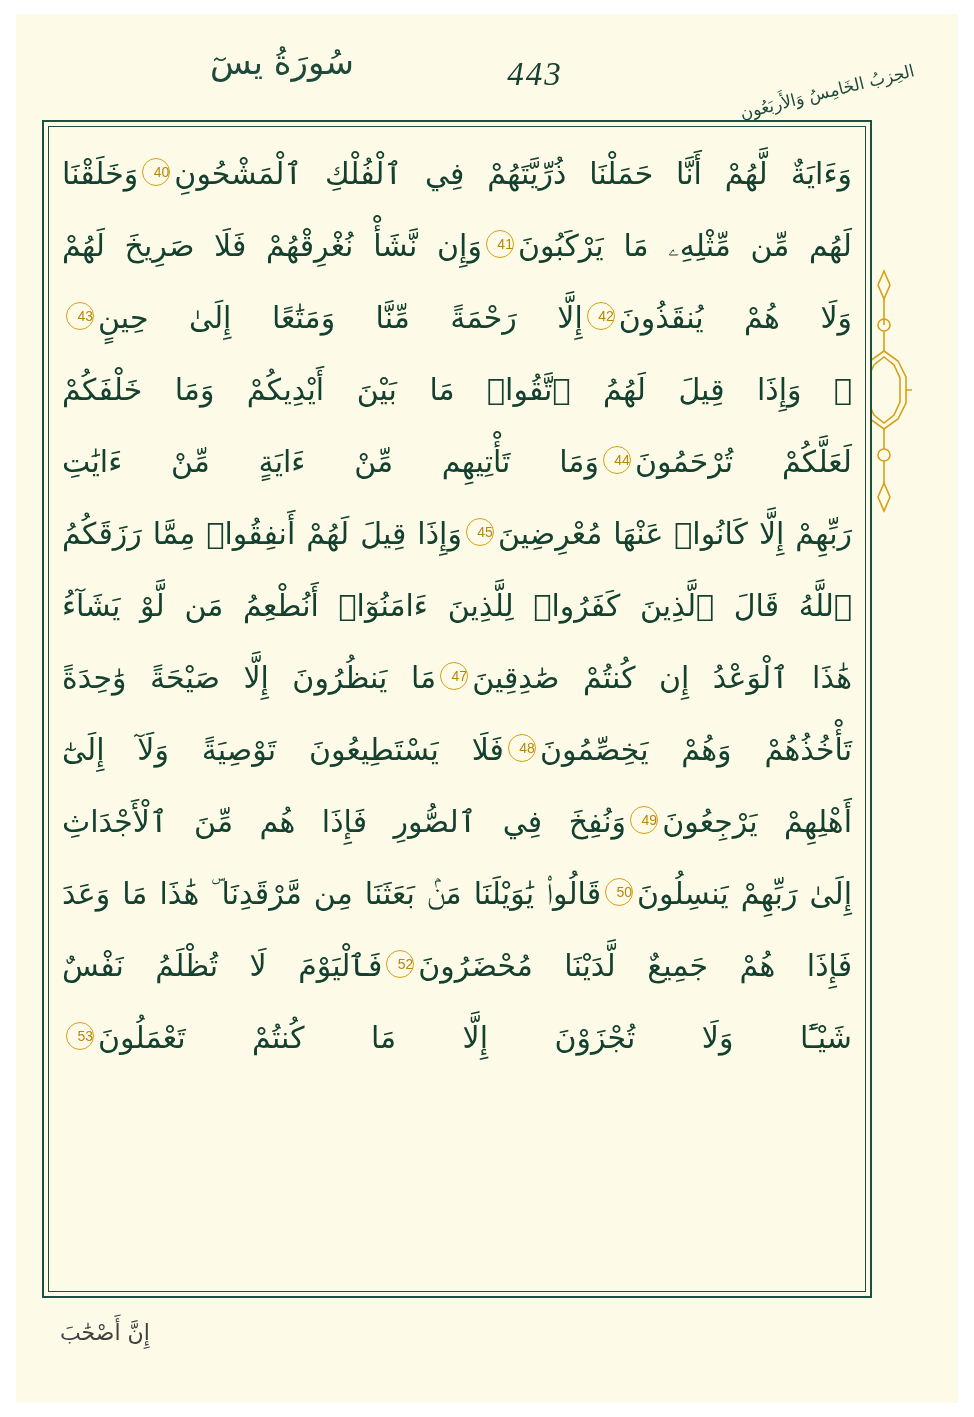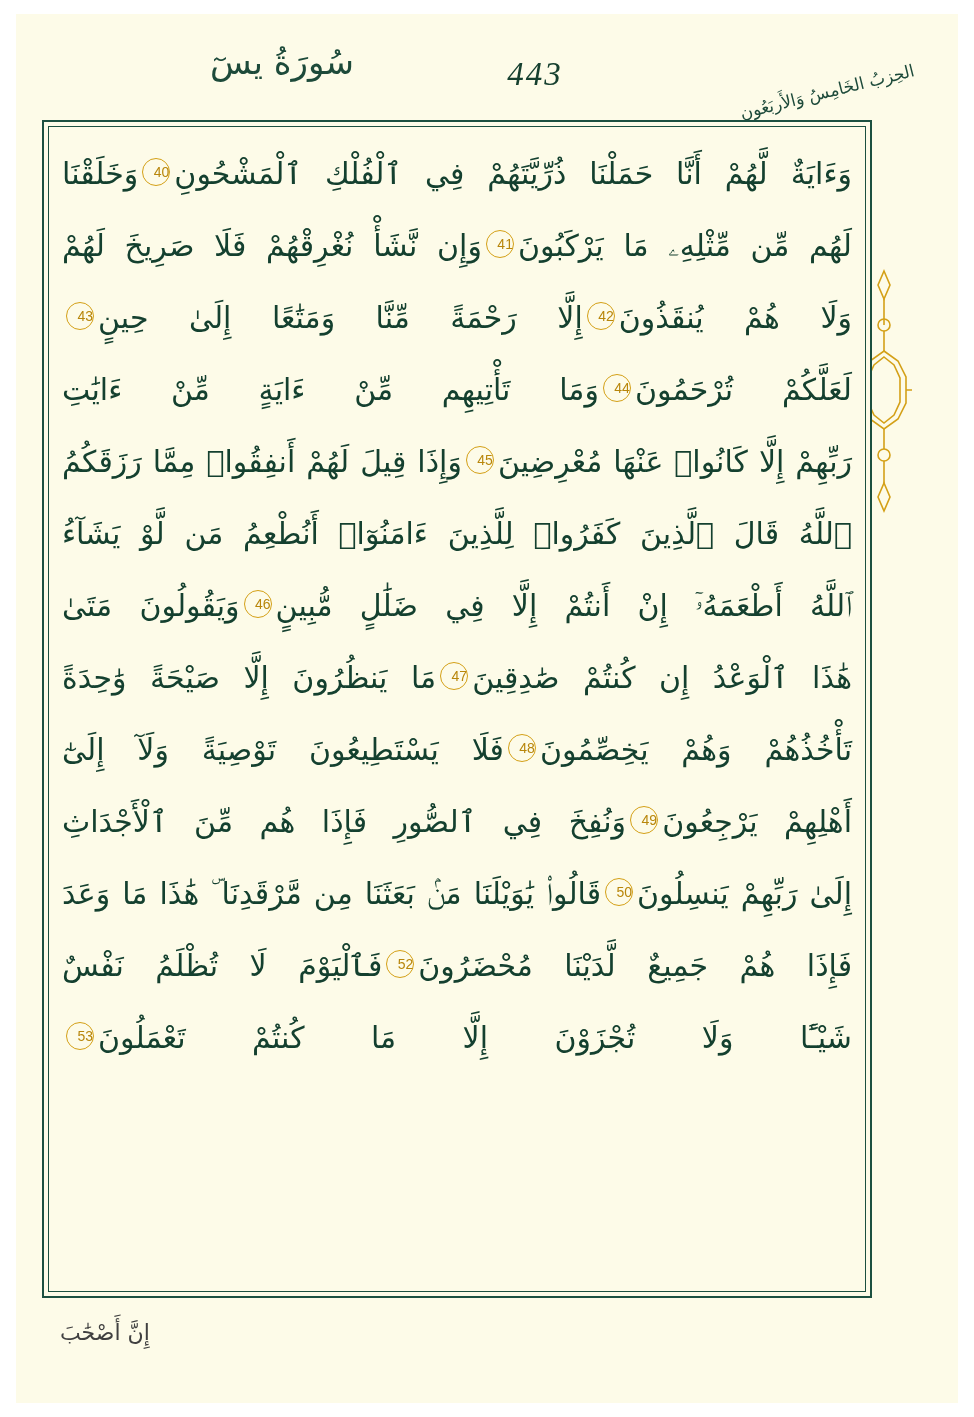"۞ وَإِذَا قِيلَ لَهُمُ ٱتَّقُوا۟" div.line { html: none -> <div><span><span>۞ وَإِذَا قِيلَ لَهُمُ ٱتَّقُوا۟ مَا بَيْنَ أَيْدِيكُمْ وَمَا خَلْفَكُمْ</span></span></div> }
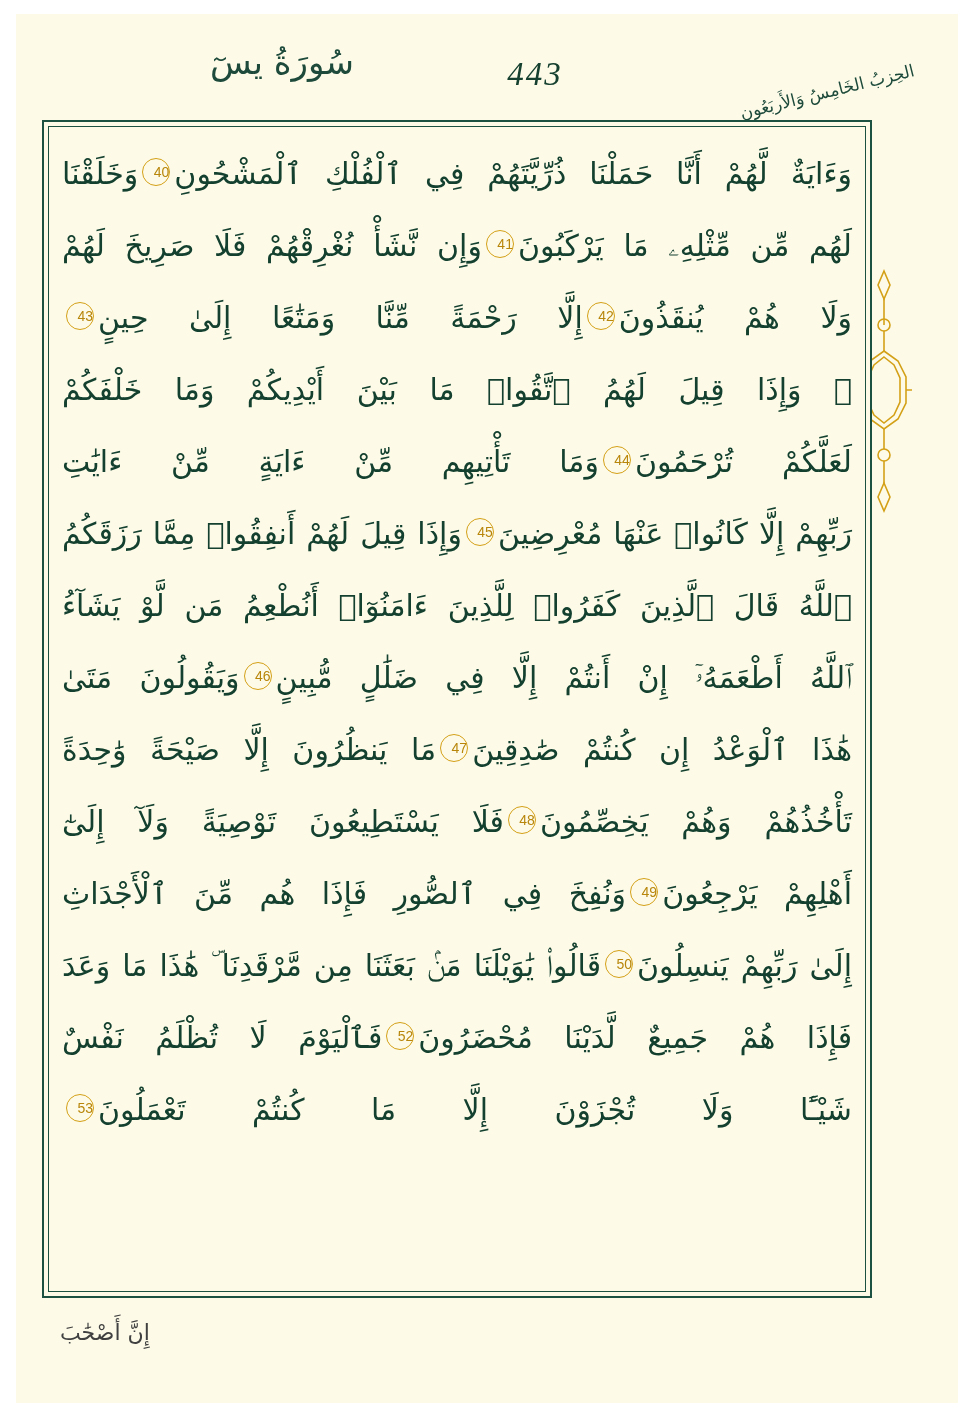"ٱللَّهُ أَطْعَمَهُۥٓ إِنْ أَنتُمْ إِلَّا" div.line { html: <div><span><span>ٱللَّهُ أَطْعَمَهُۥٓ إِنْ أَنتُمْ إِلَّا فِي ضَلَٰلٍ مُّبِينٍ</span><span>46</span><span>وَيَقُولُونَ مَتَىٰ</span></span></div> -> none }
